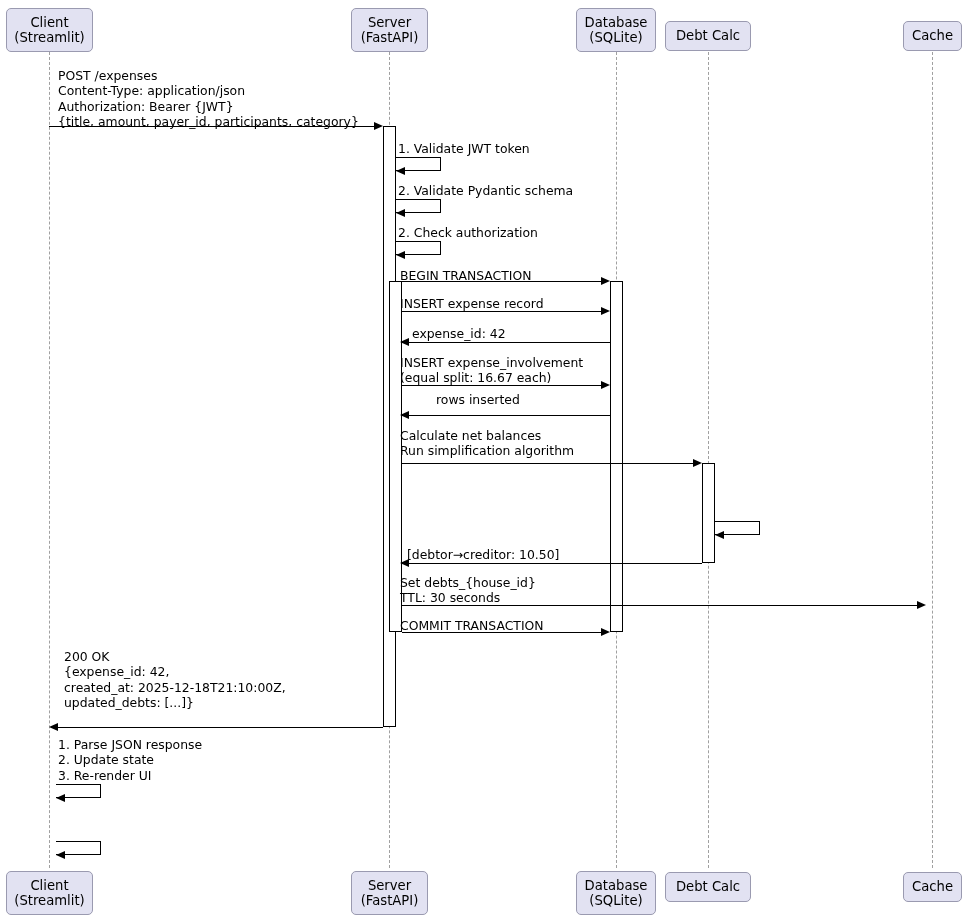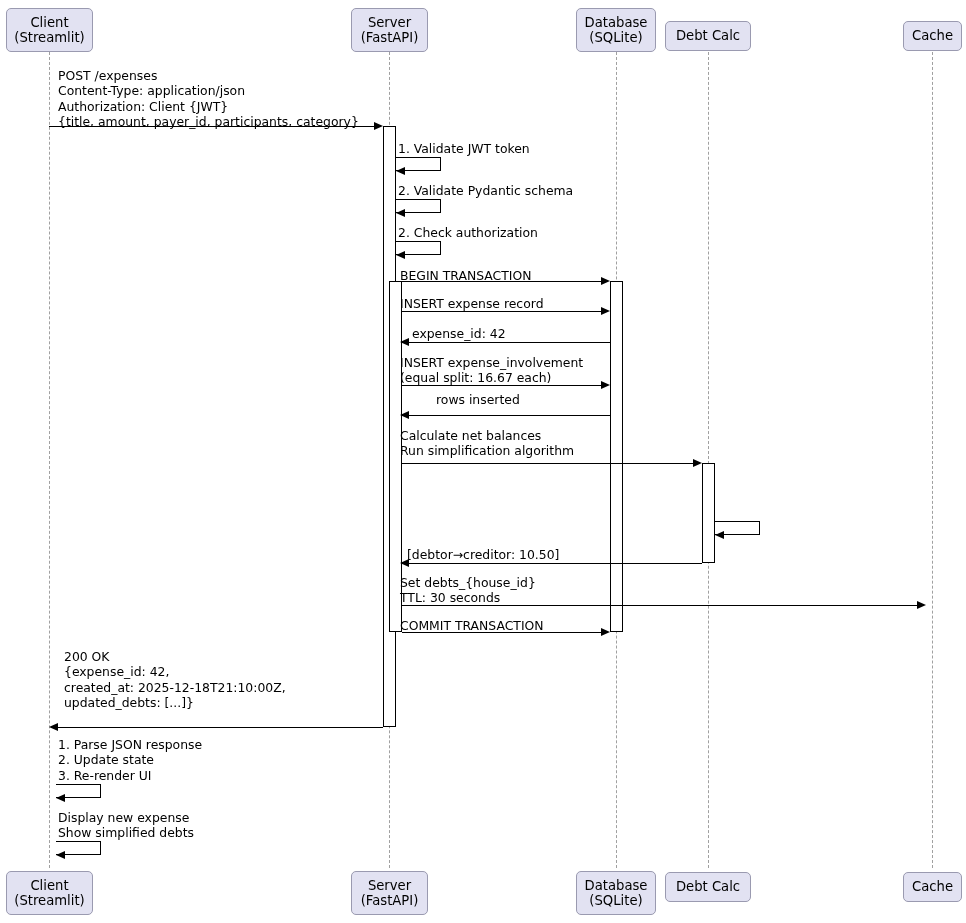"POST /expenses" div.lbl { text: Client -> Bearer }
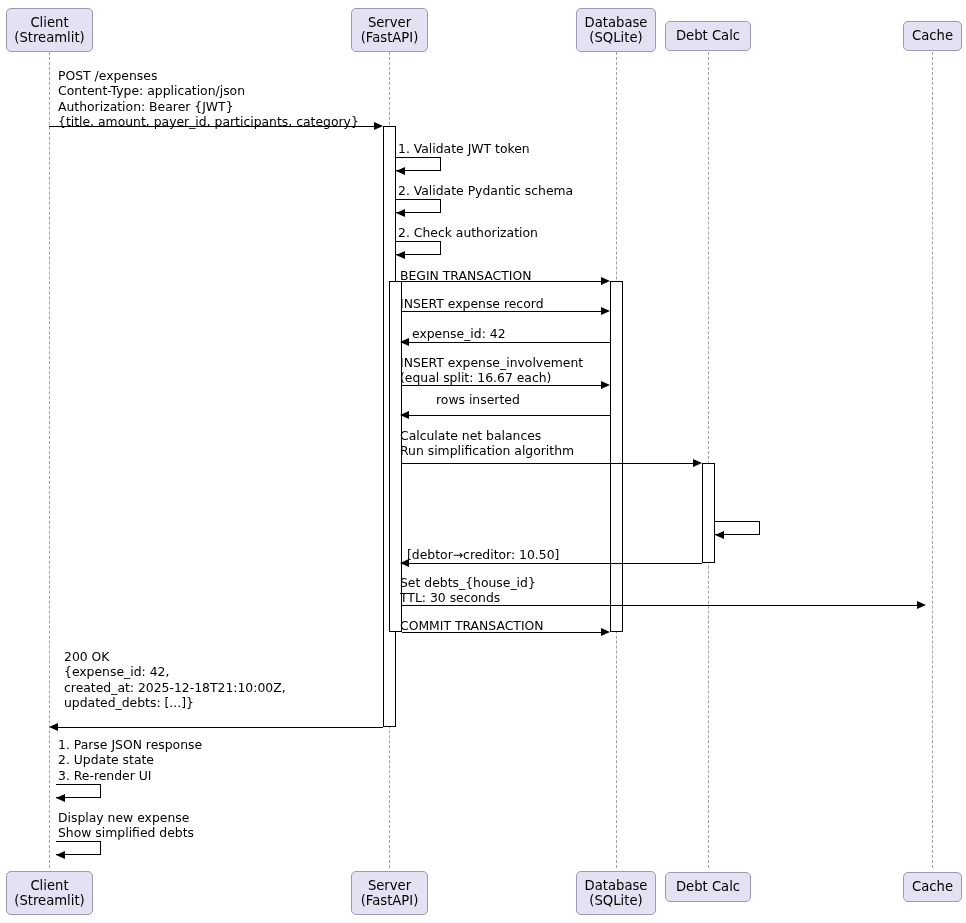"Display new expense" div.lbl { html: <div>Display new expense Show simplified debts</div> -> none }
